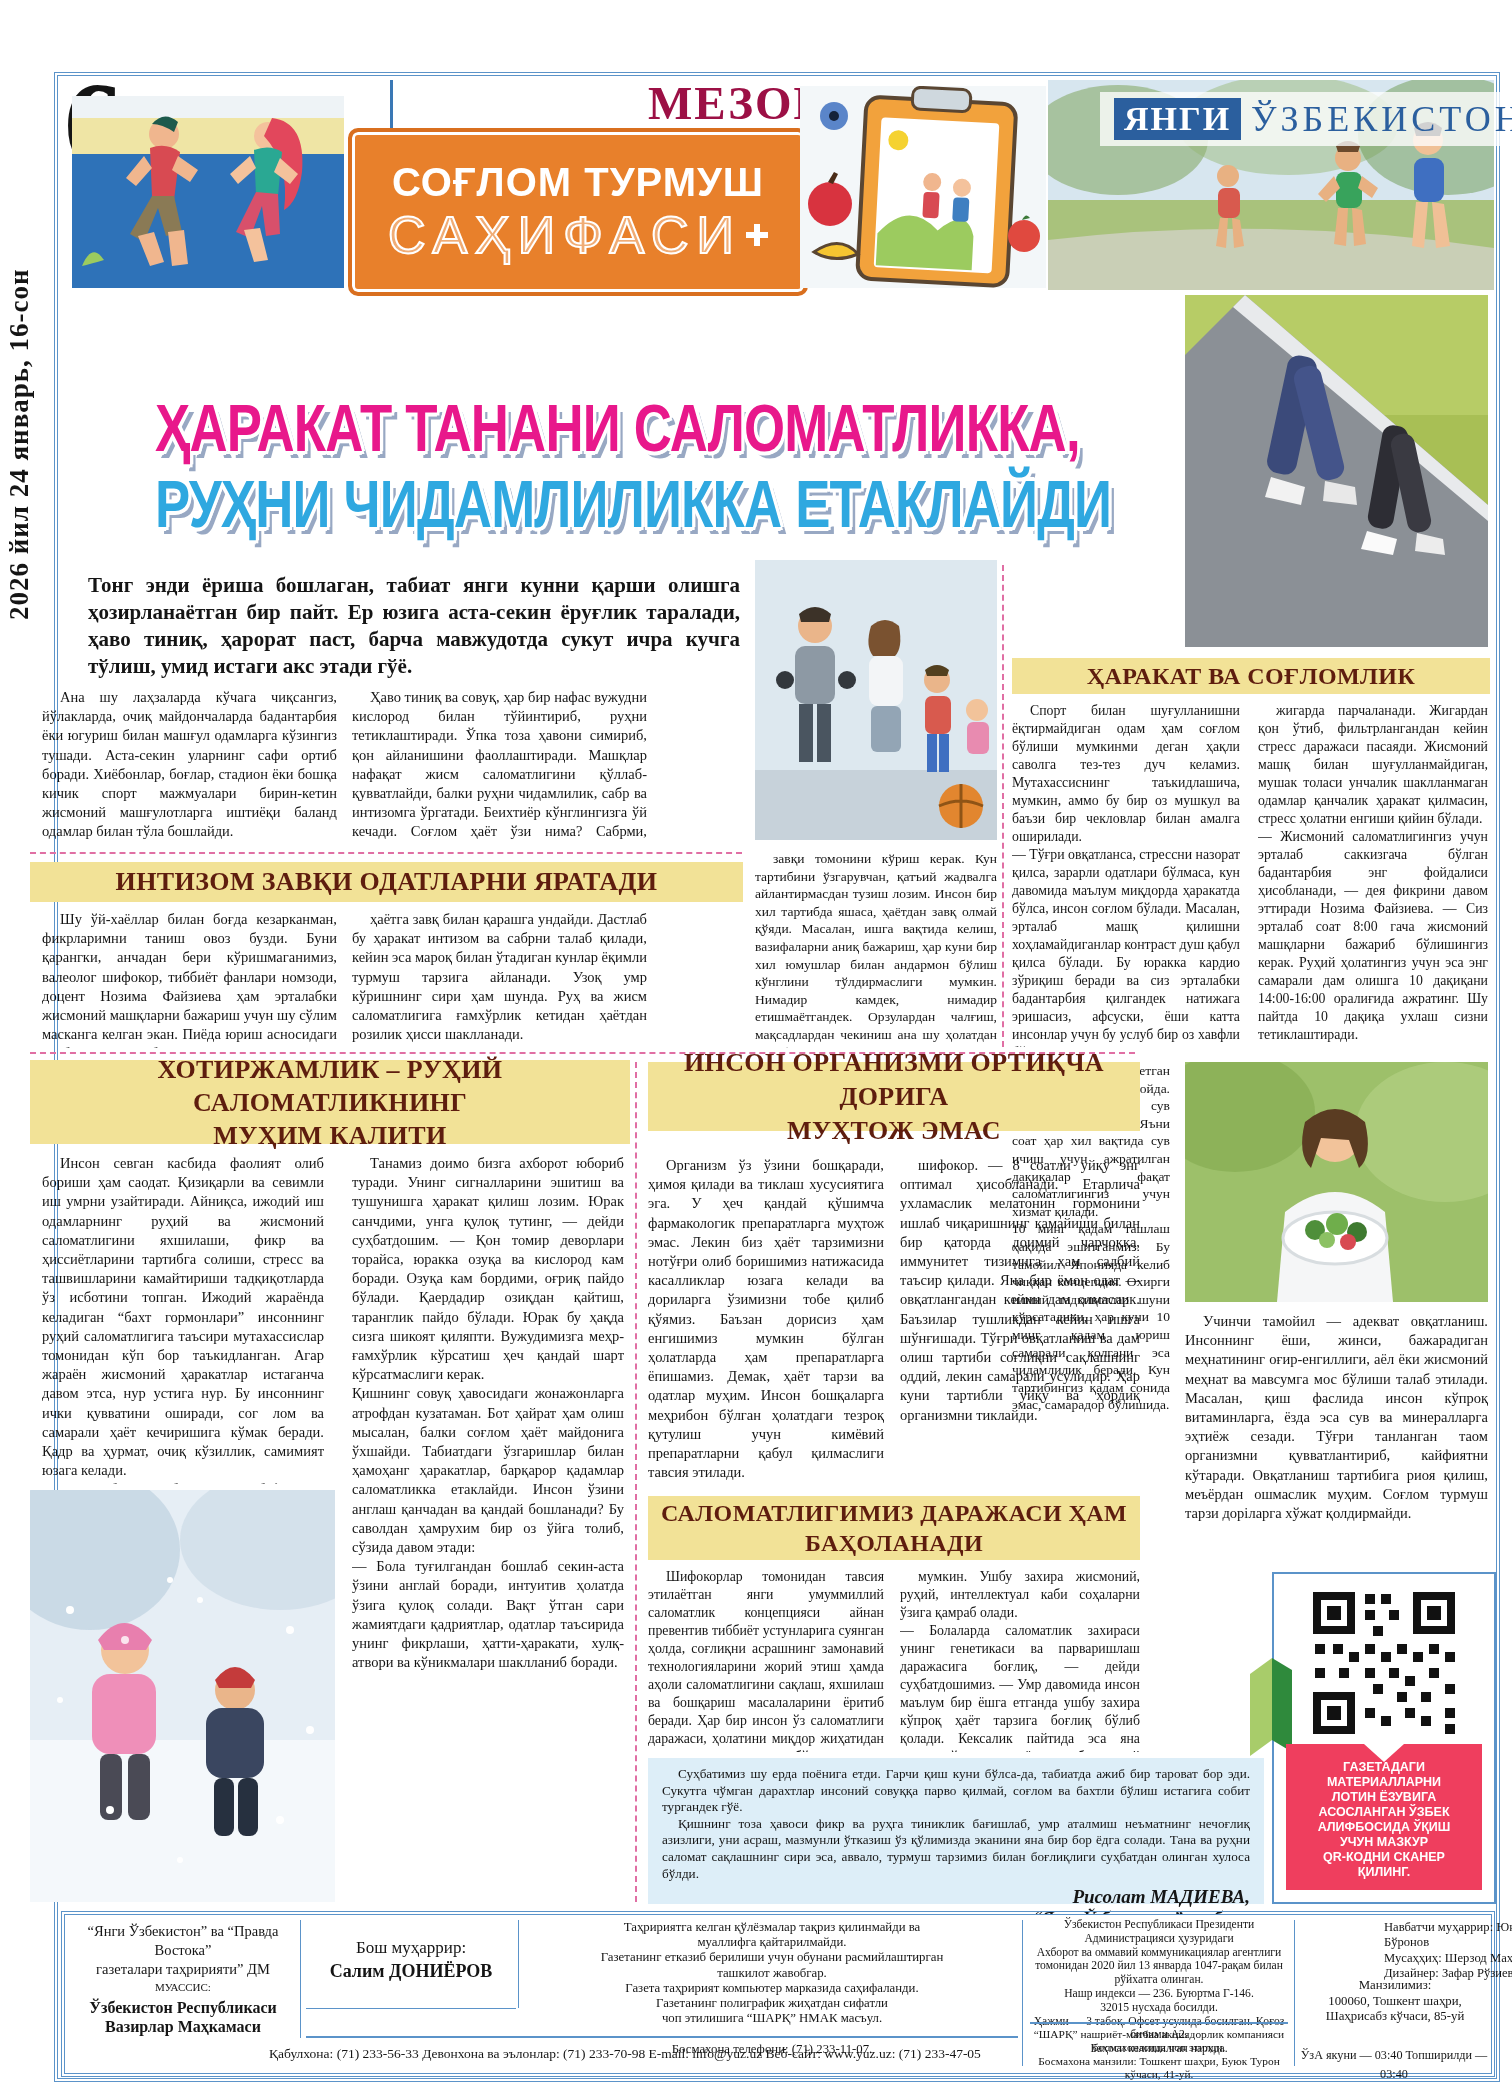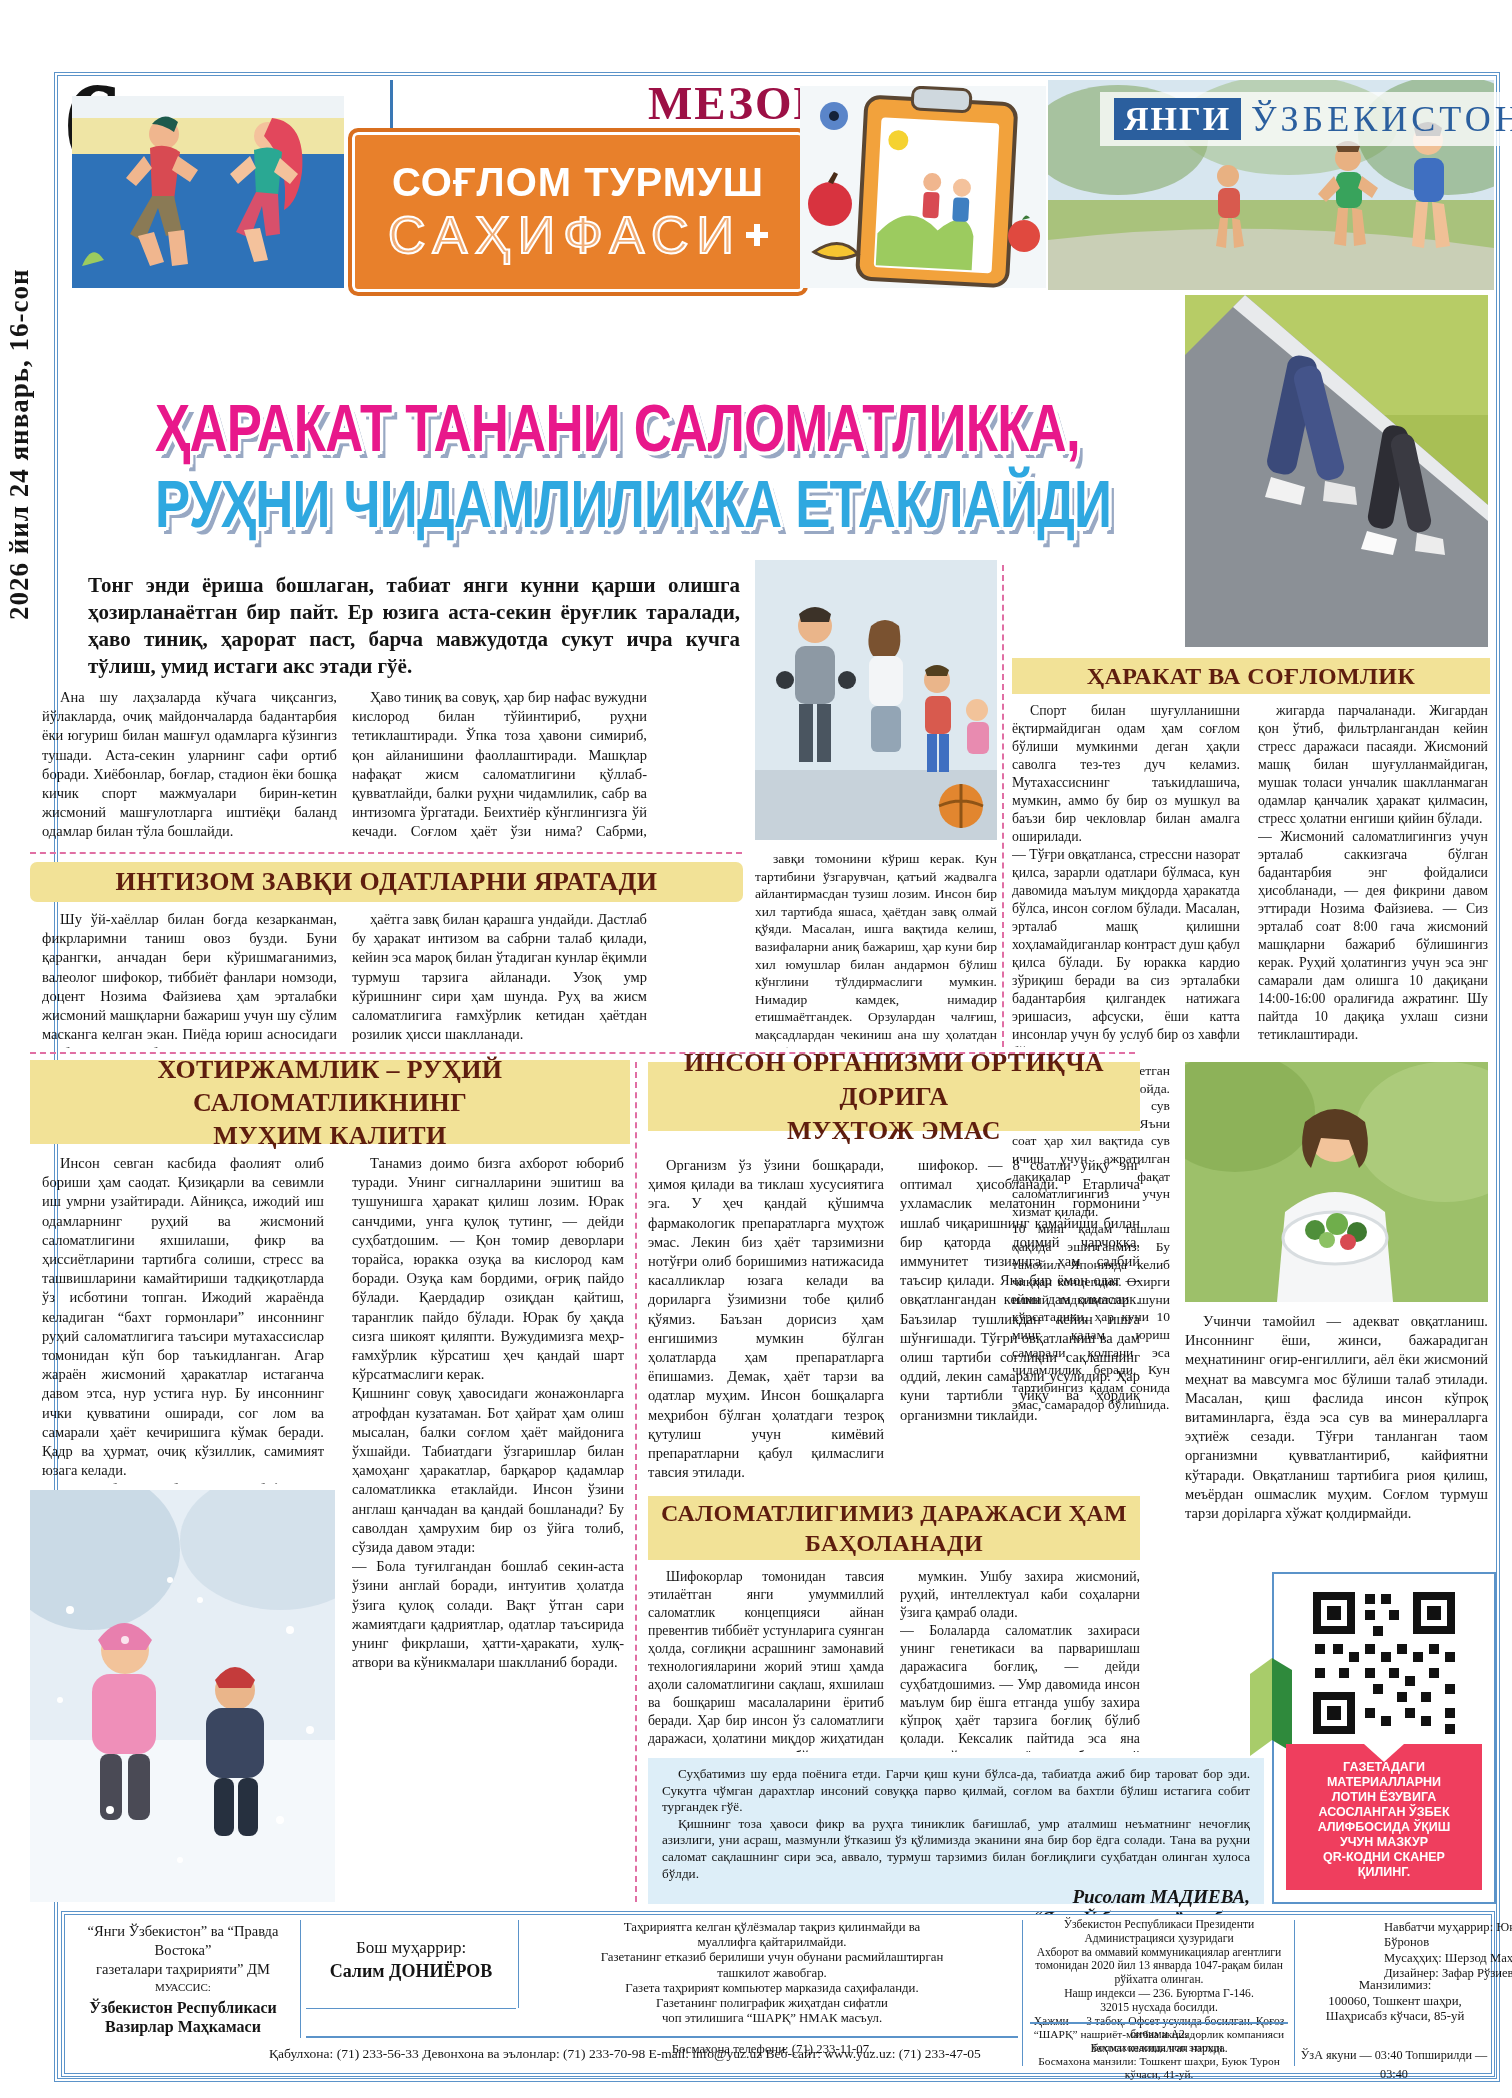"ИНТИЗОМ ЗАВҚИ ОДАТЛАРНИ ЯРАТАДИ" div.shead { border-radius: 7px -> none }
